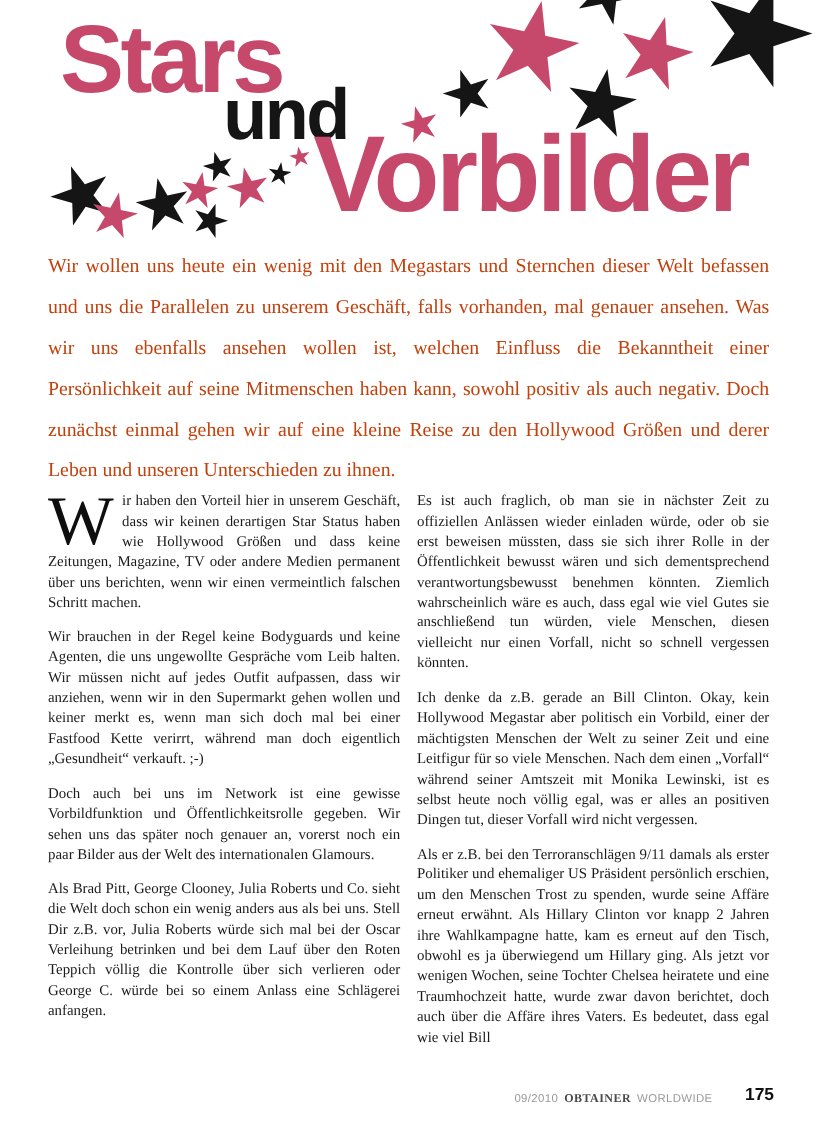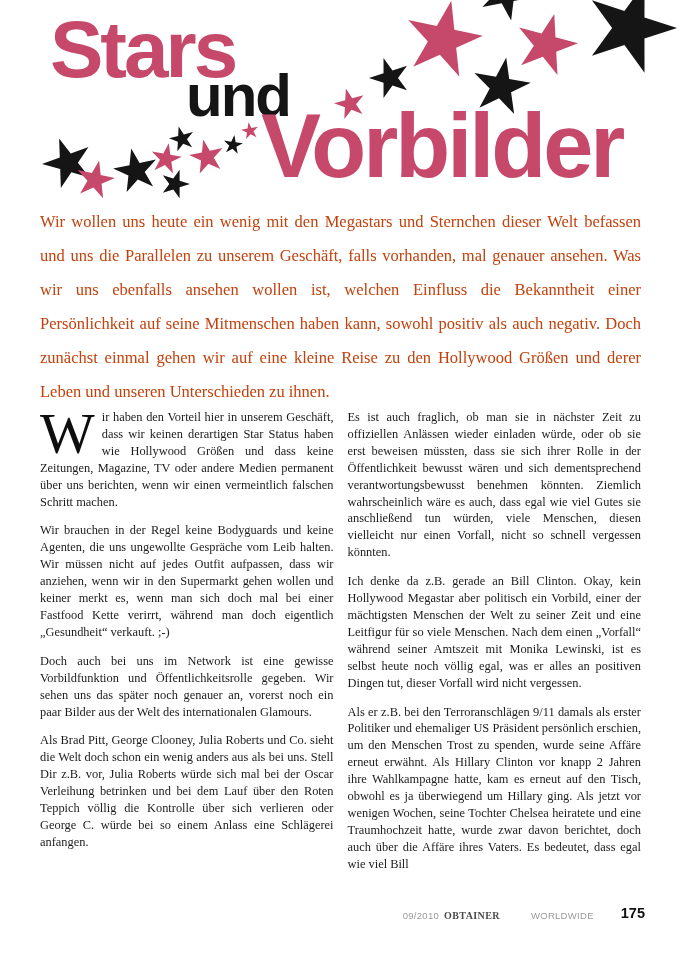"WORLDWIDE" .footer .suffix { margin-left: 26px -> none }
